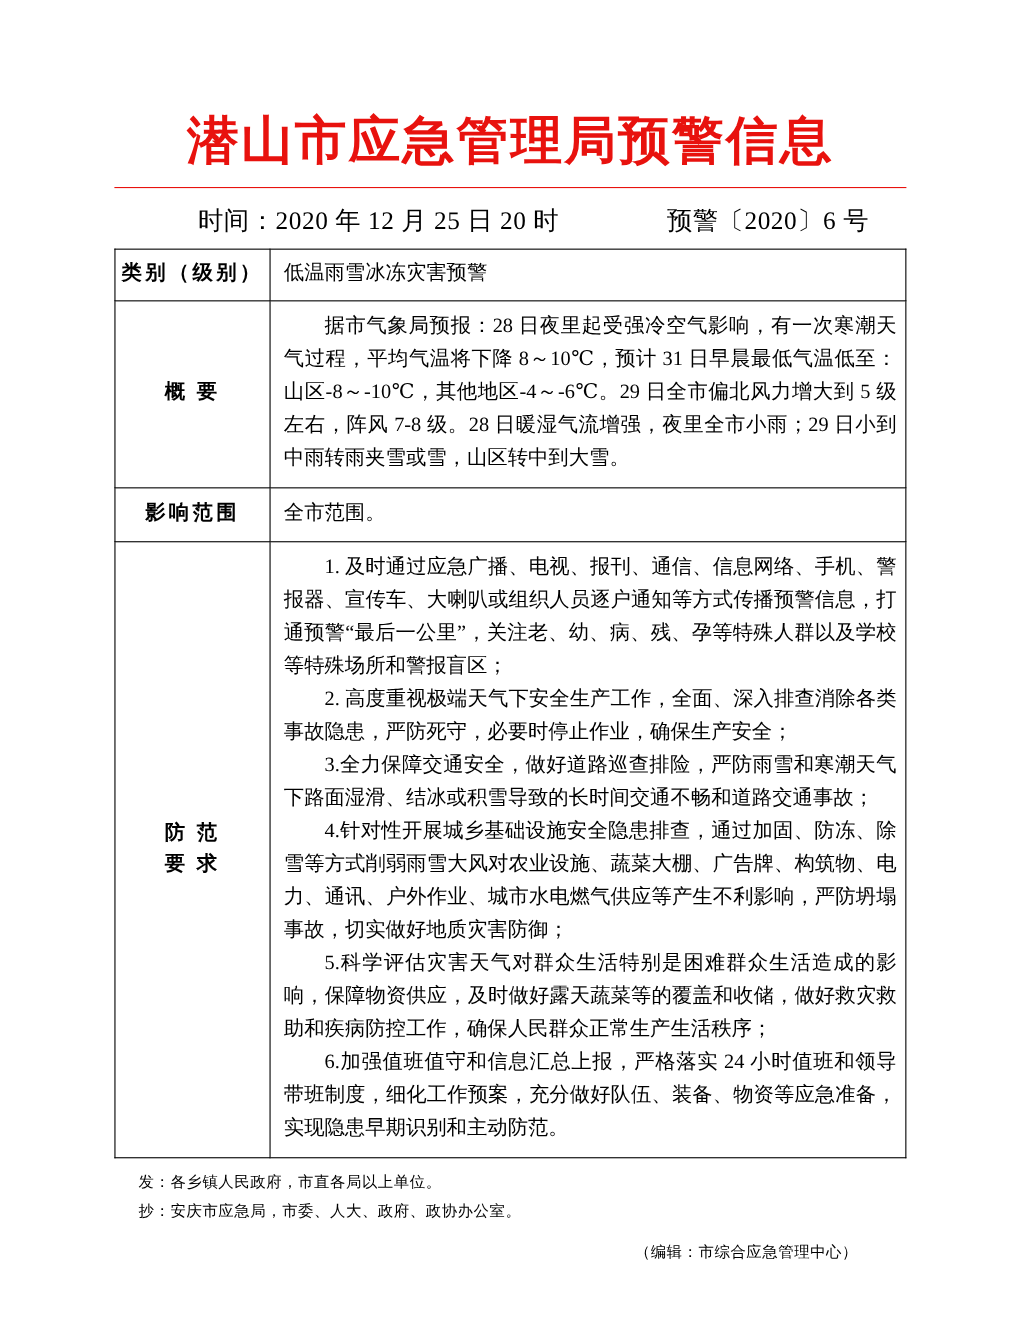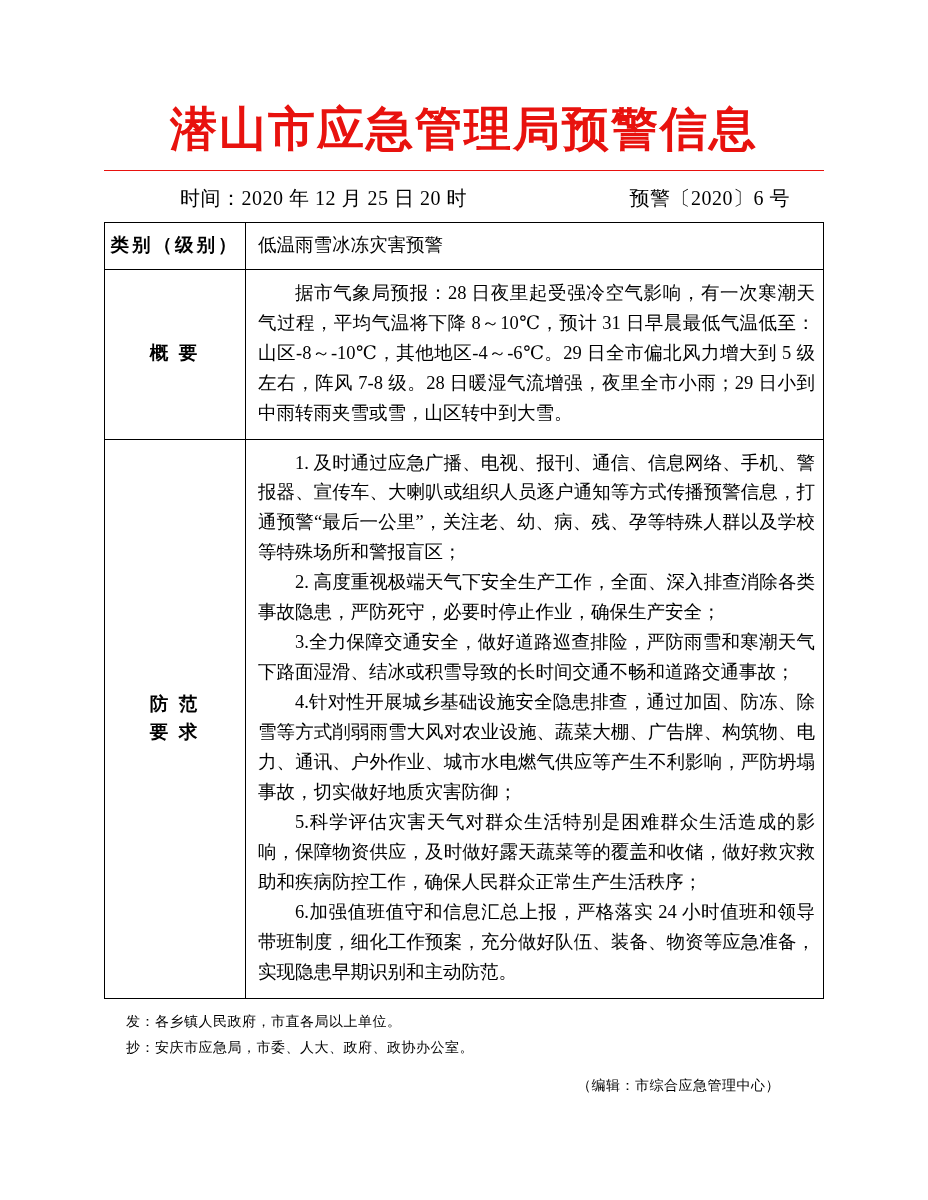"时间：2020 年 12 月 25" .meta-row { font-size: 20px -> 23px }
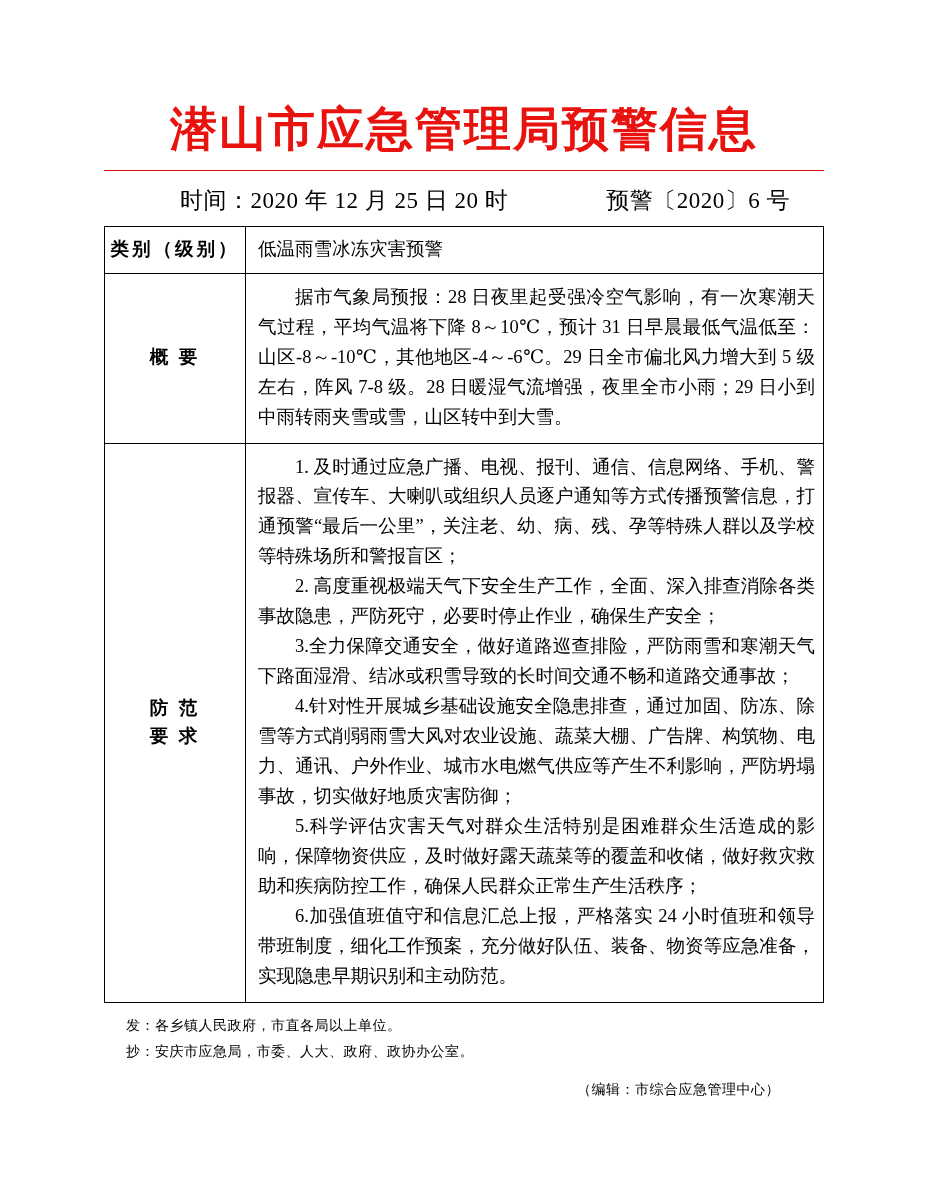"影响范围" tr { html: none -> <tr> <td>影响范围</td> <td> <p>全市范围。</p> </td> </tr> }
